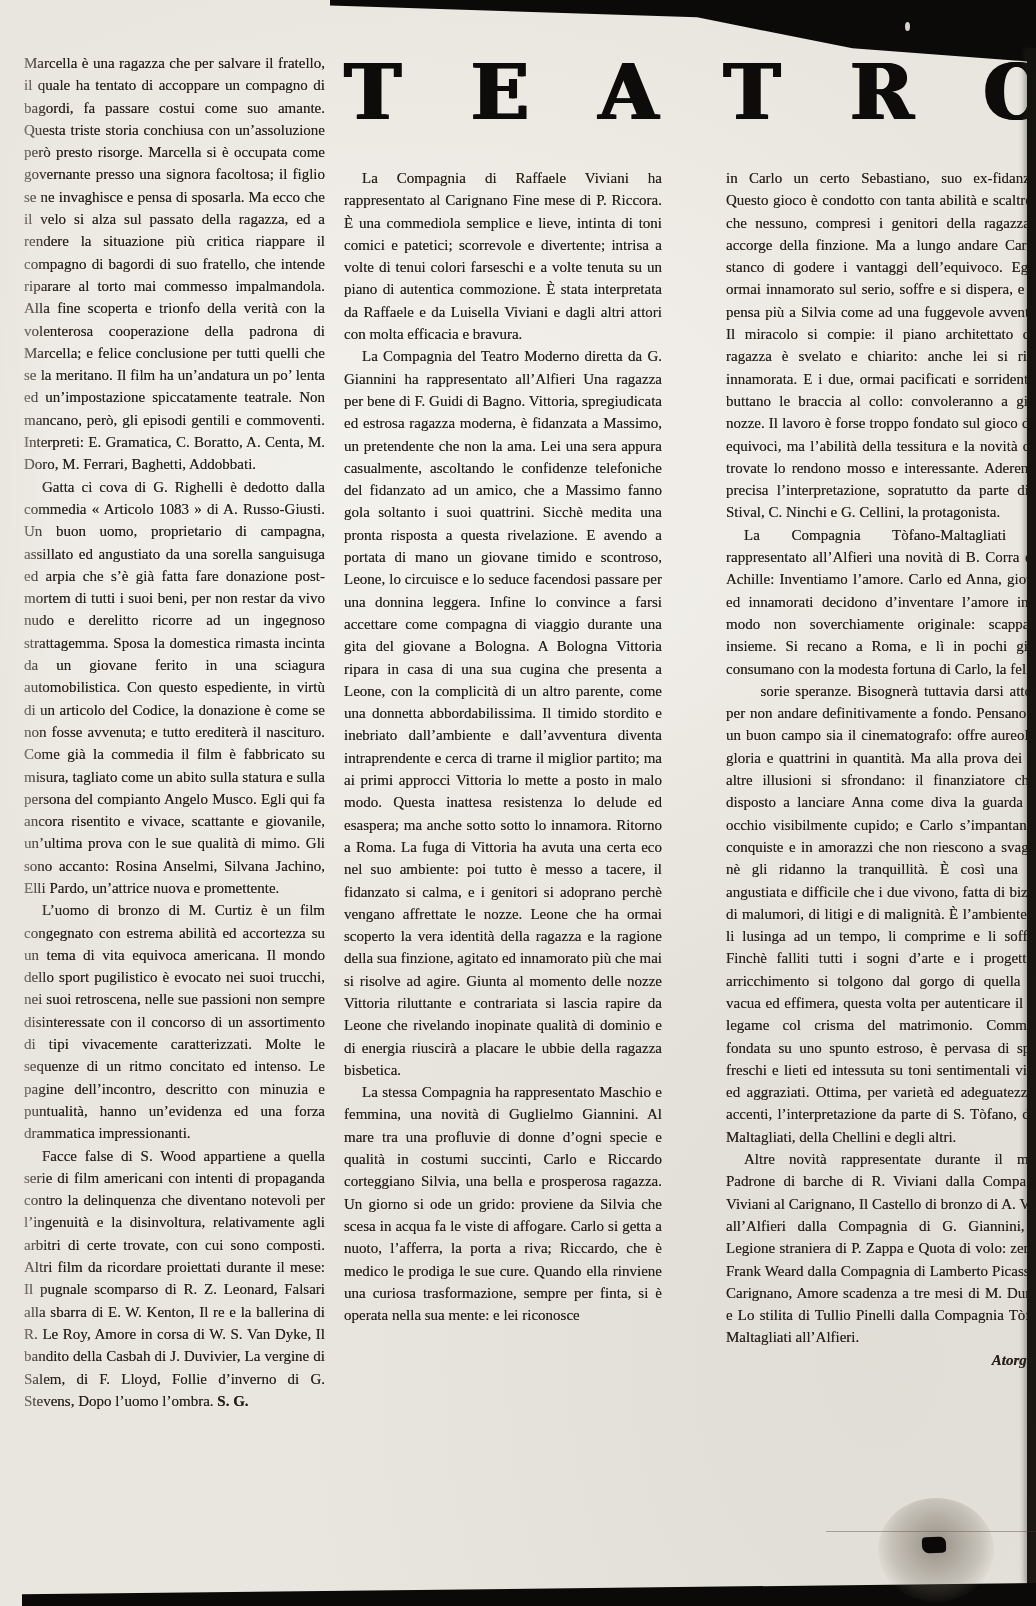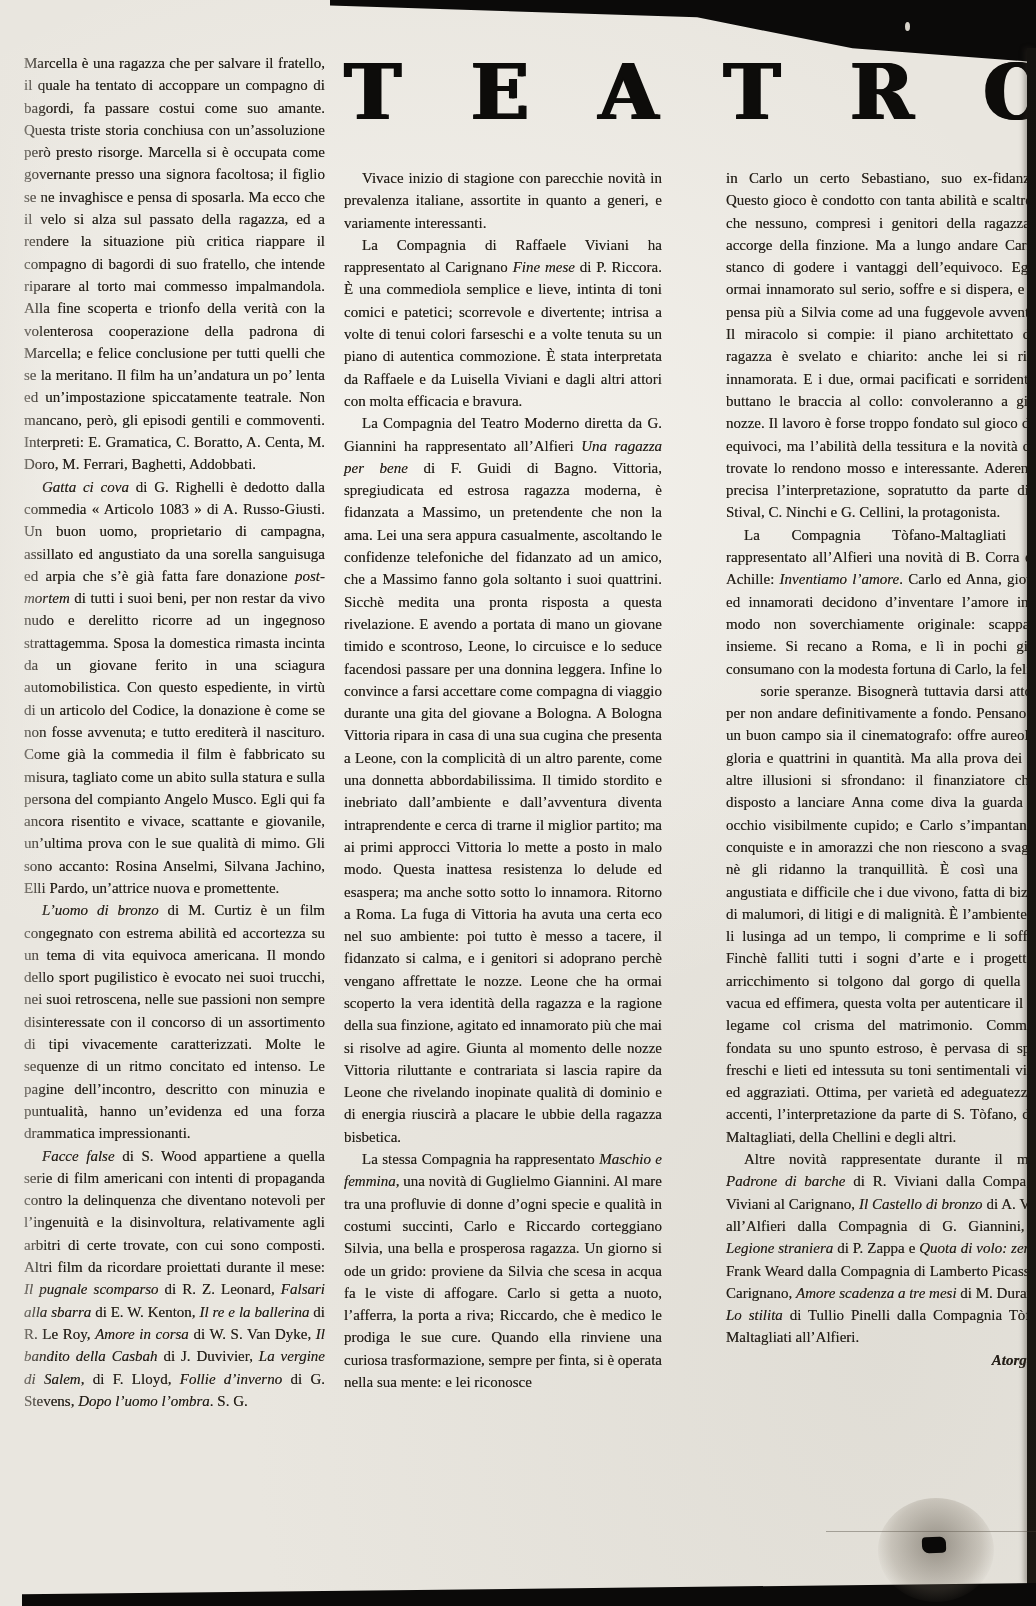"Vivace inizio di stagione con" p.indent { html: <p><span>Vivace inizio di stagione con parecchie novità in prevalenza italiane, assortite in quanto a generi, e variamente interessanti.</span></p> -> none }
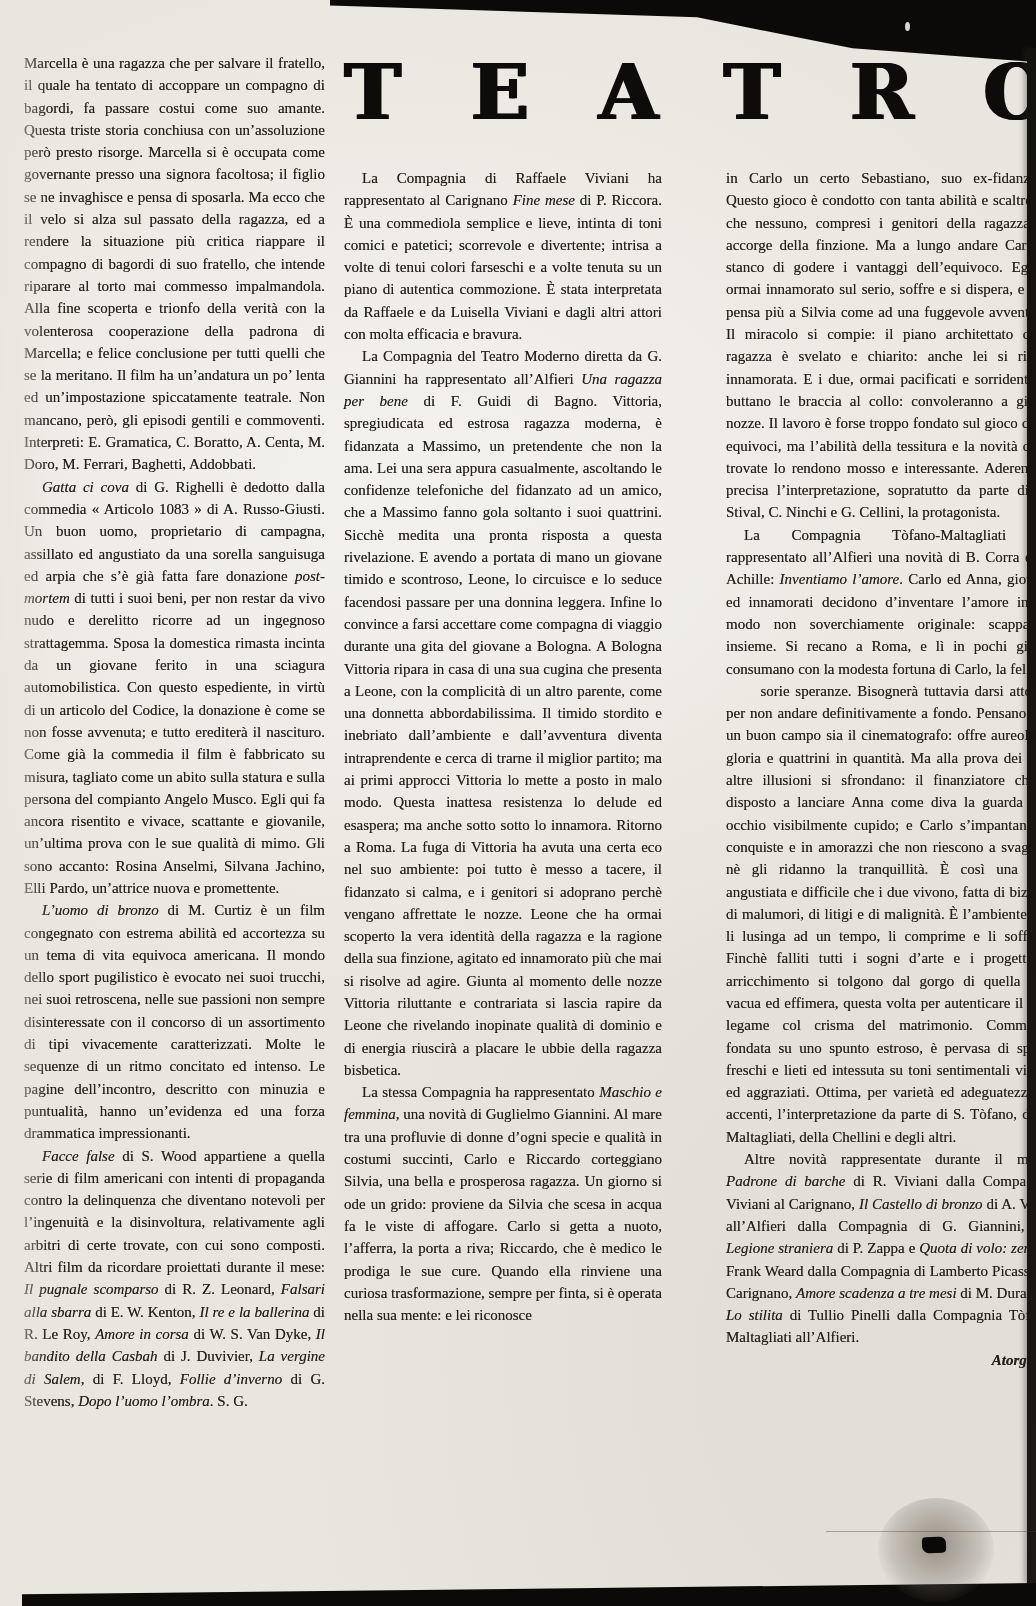"Fine mese" .i { font-style: italic -> none }
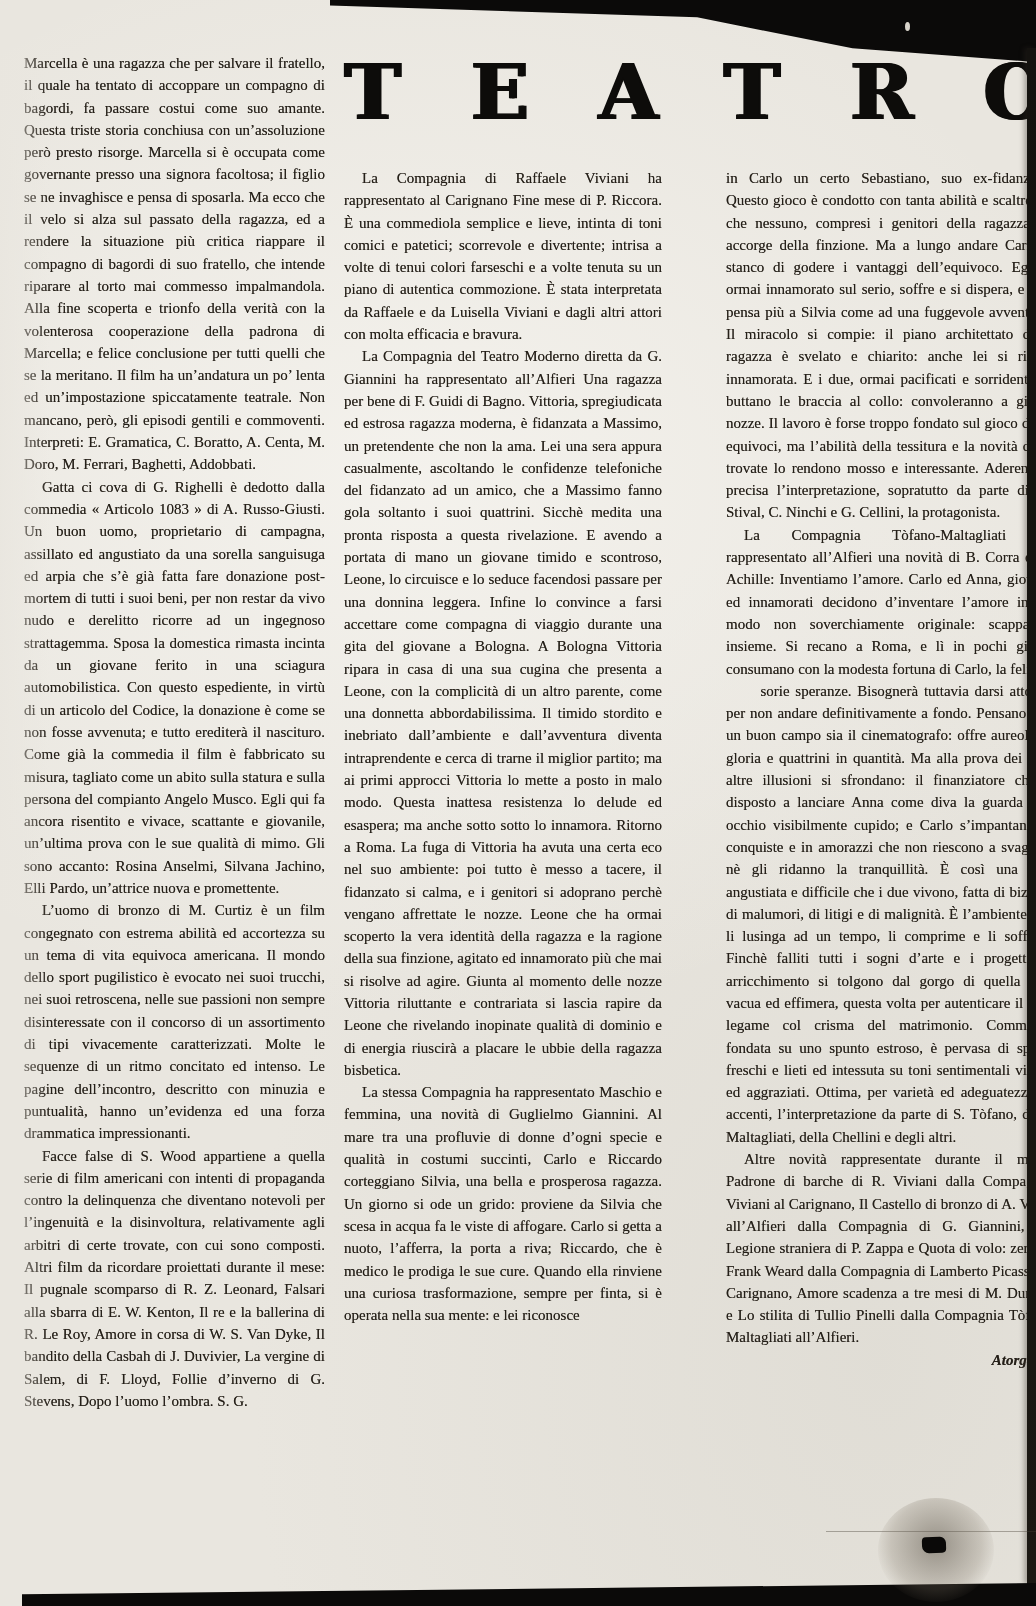"S. G." .b { font-weight: normal -> bold }
